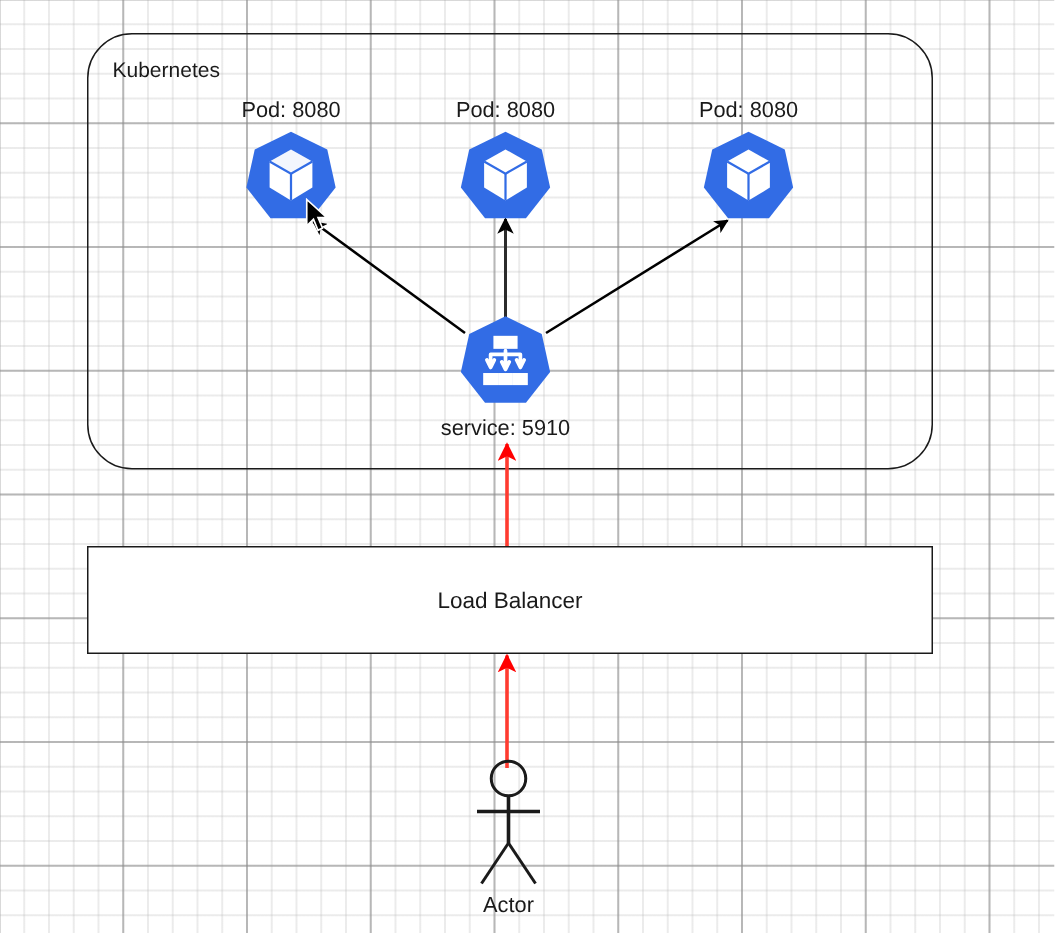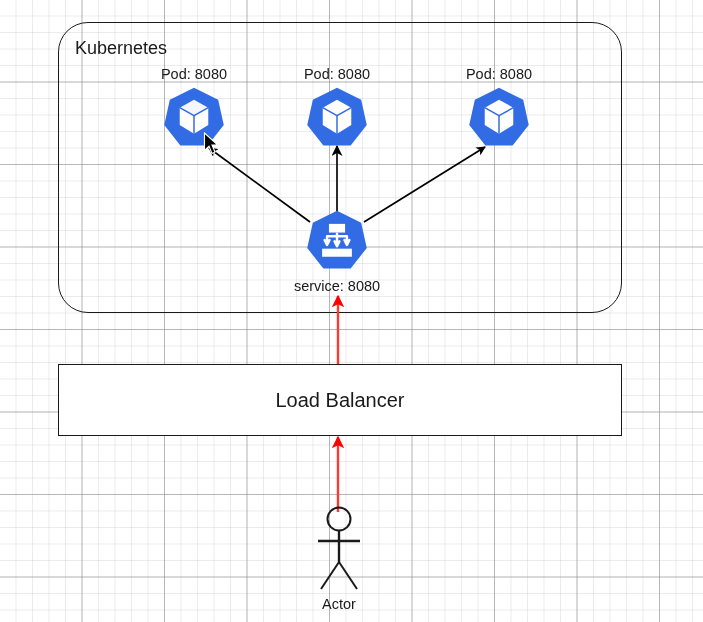"Kubernetes" .cluster-title { font-size: 18px -> 14px }
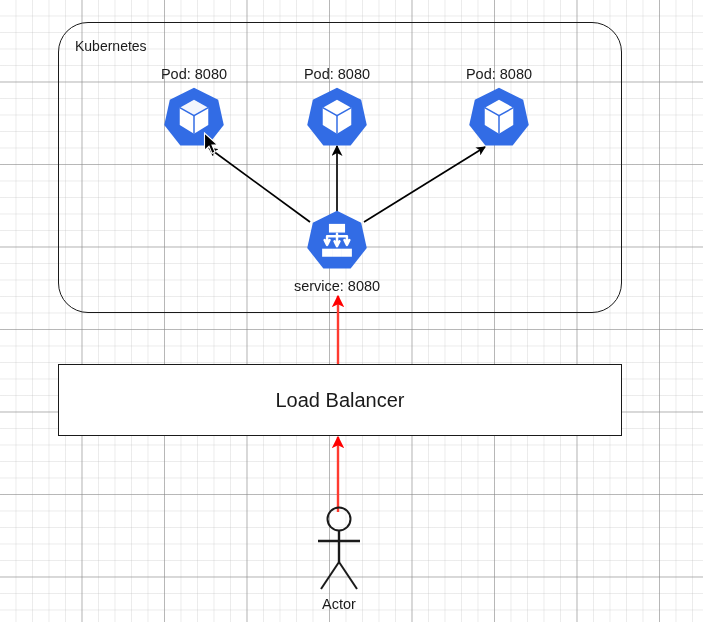"service: 8080" div.node-label { text: 8080 -> 5910 }
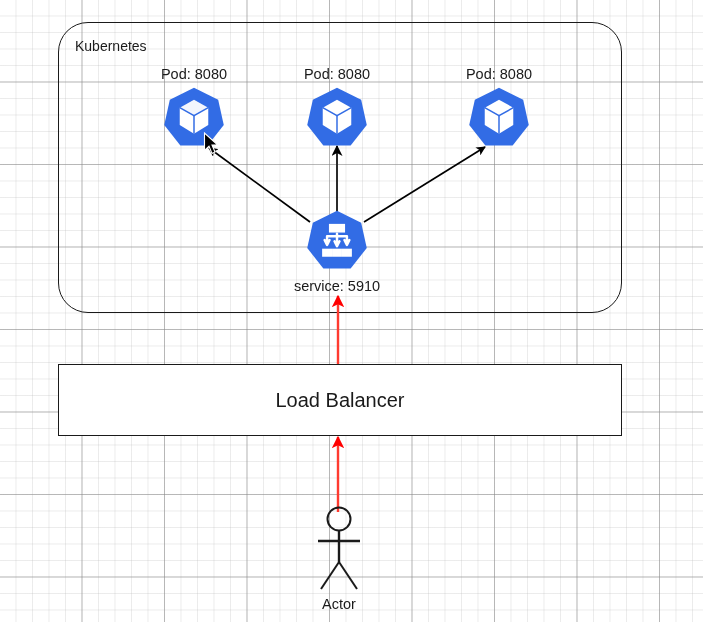"Load Balancer" .lb-label { font-size: 20px -> 15px }
